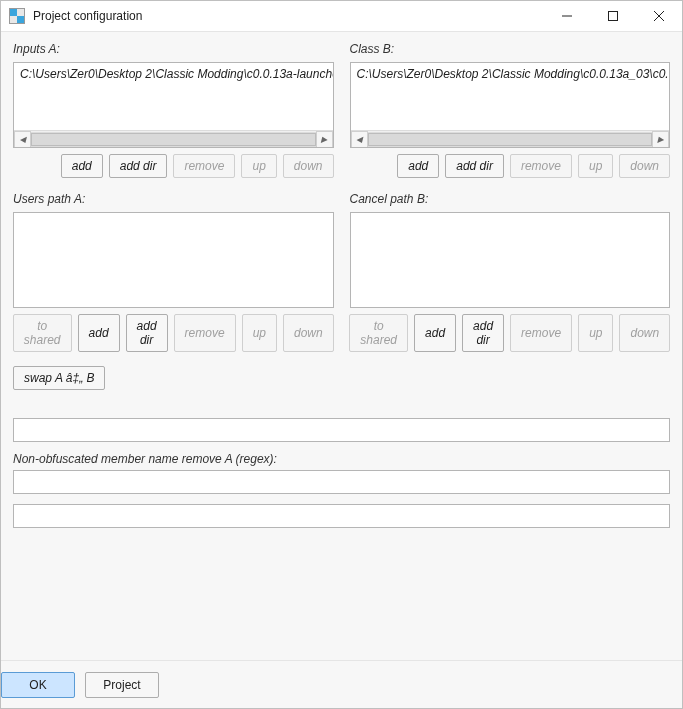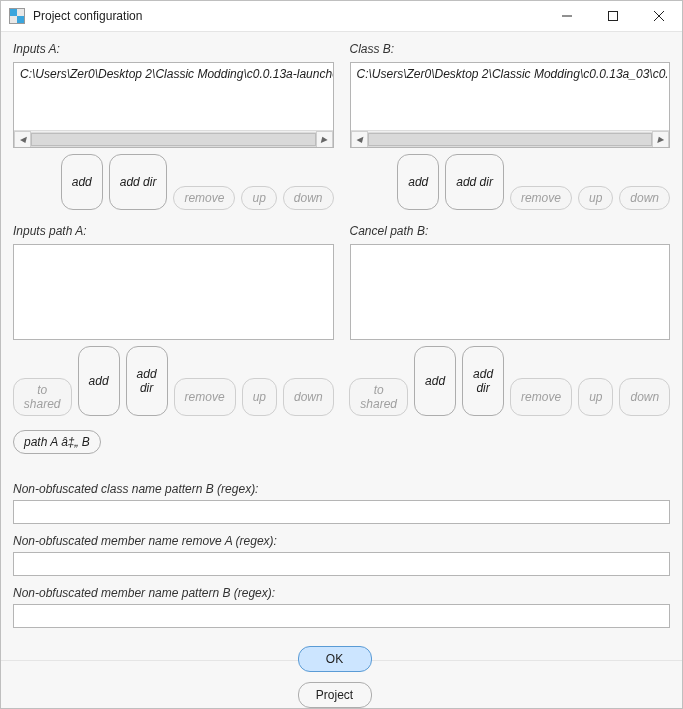"add" button.btn { border-radius: 12px -> 2px }
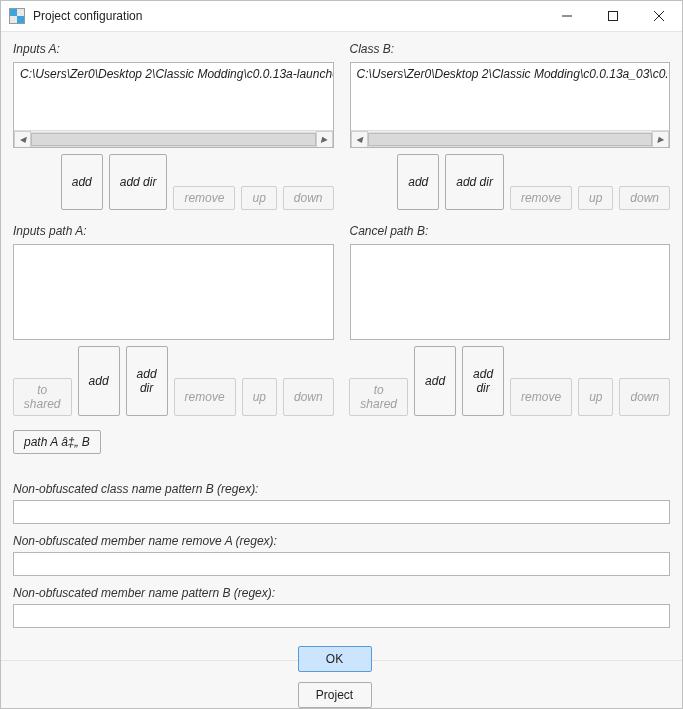"remove" button.btn:disabled { margin-top: 32px -> none }
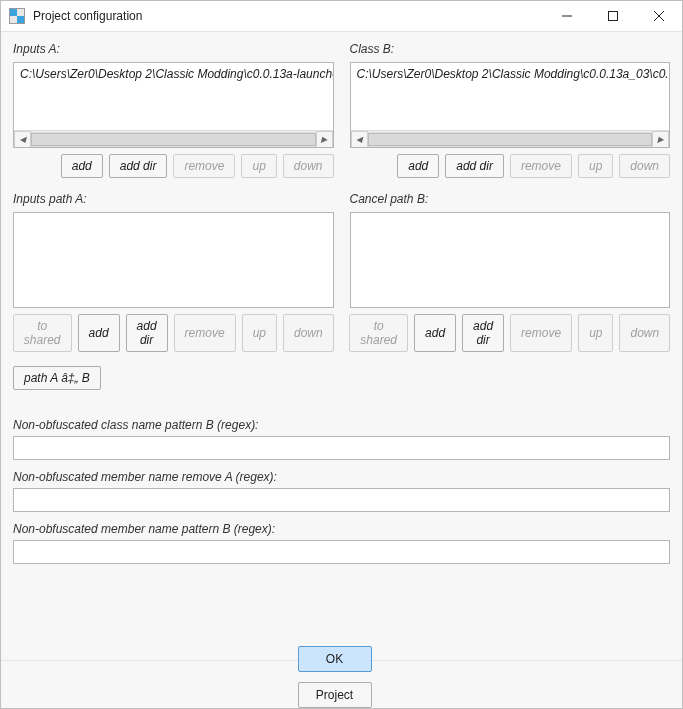"Inputs path A:" div.label { text: Inputs -> Users }
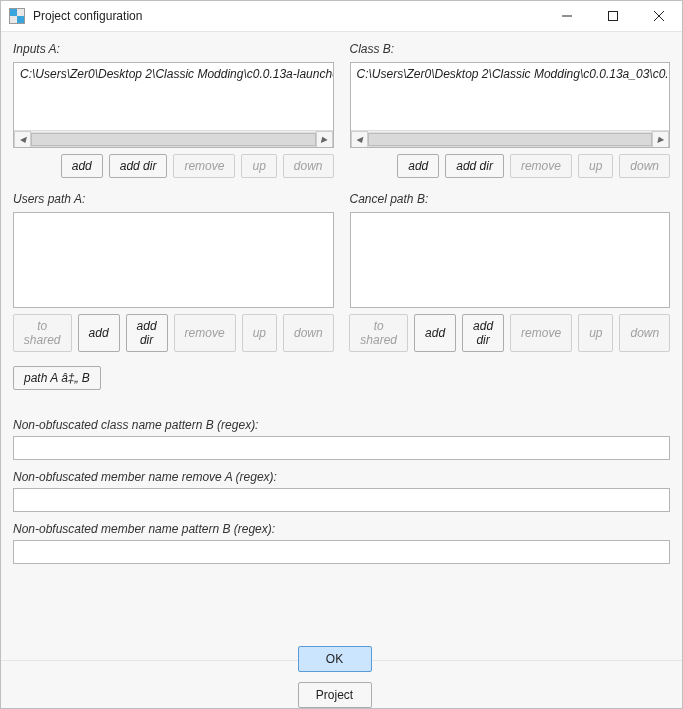"path A â‡„ B" button.btn { text: path -> swap }
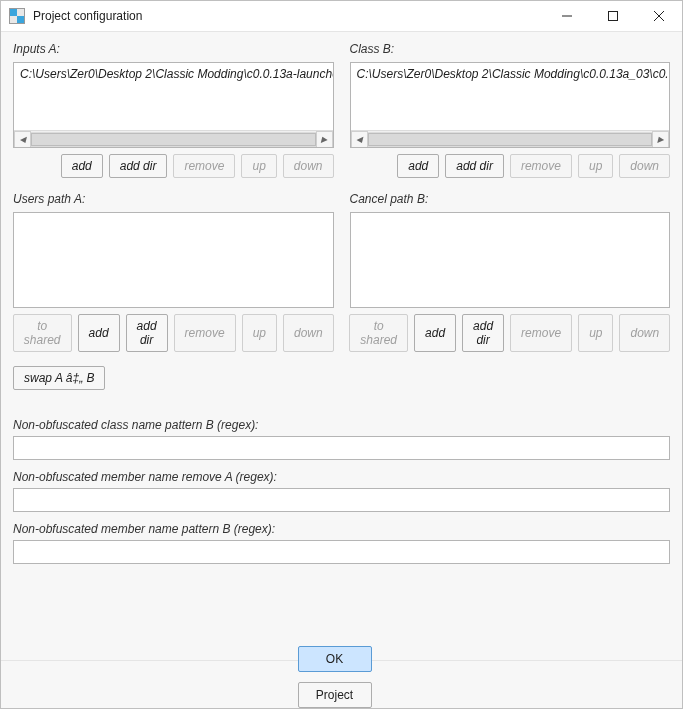"Non-obfuscated class name pattern B" div.label { html: <div>Non-obfuscated class name pattern B (regex):</div> -> none }
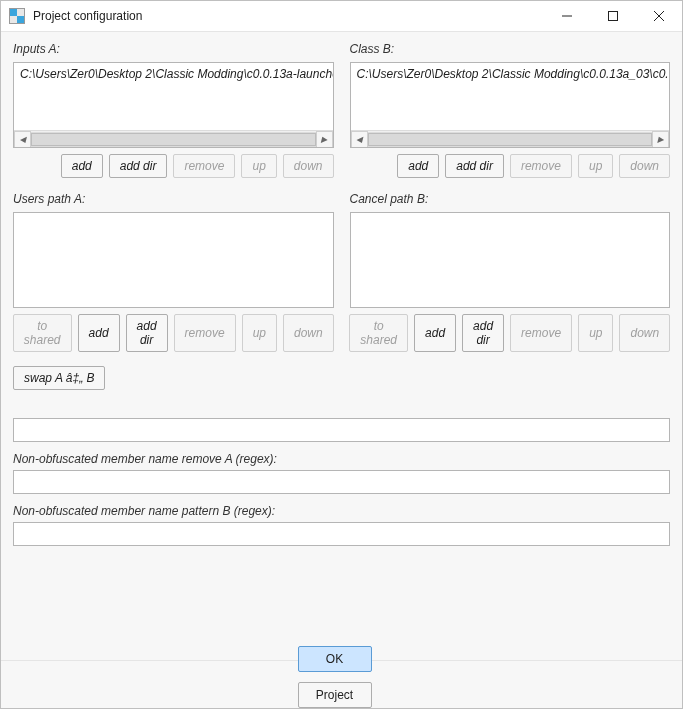"Non-obfuscated member name pattern B" div.label { html: <div>Non-obfuscated member name pattern B (regex):</div> -> none }
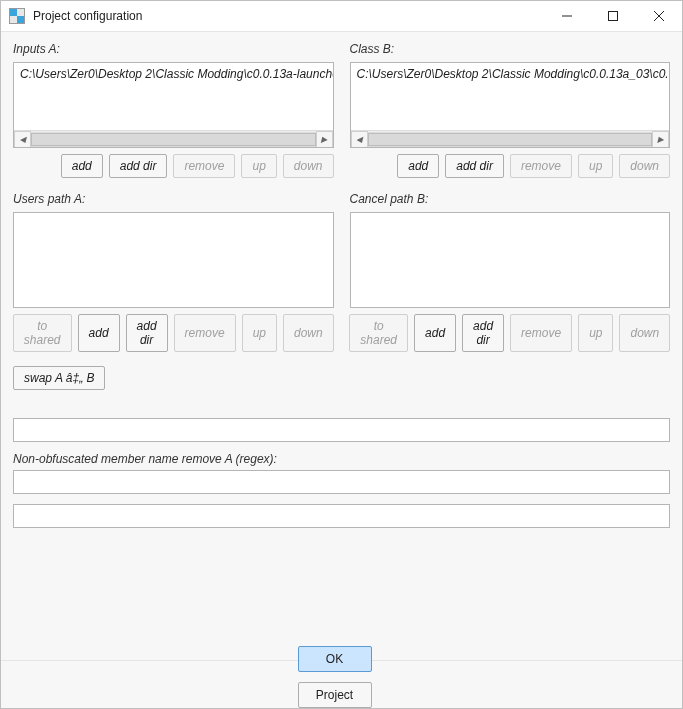"OK" .footer { flex-direction: column -> none; justify-content: flex-end -> flex-start }
